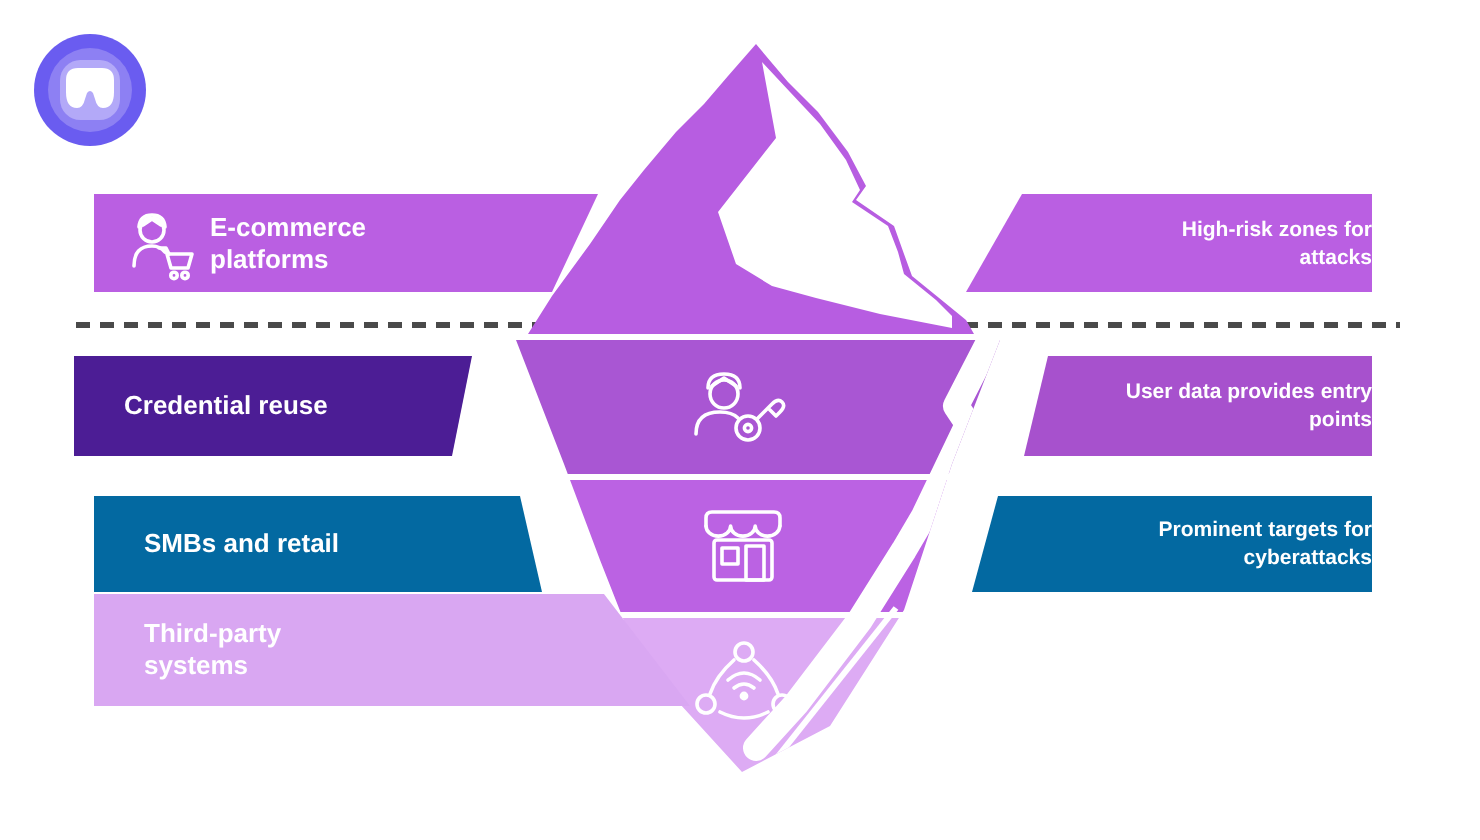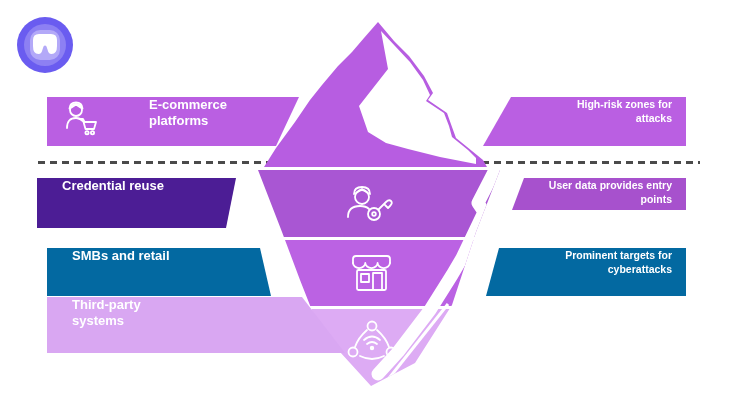"E-commerce" .band { align-items: none -> center; gap: 44px -> none }
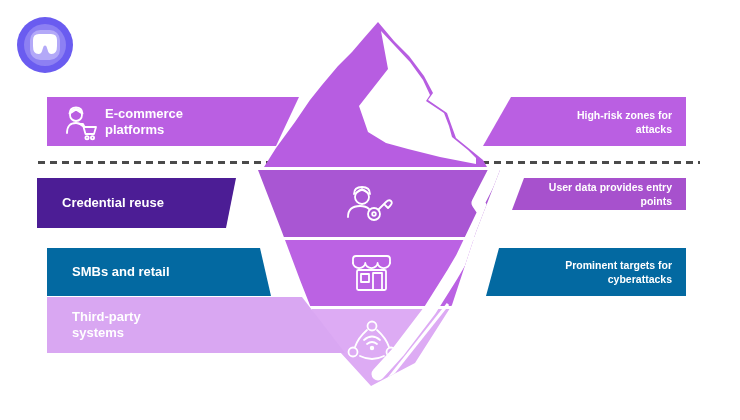"High-risk zones for" .band .note { padding-right: 14px -> none }
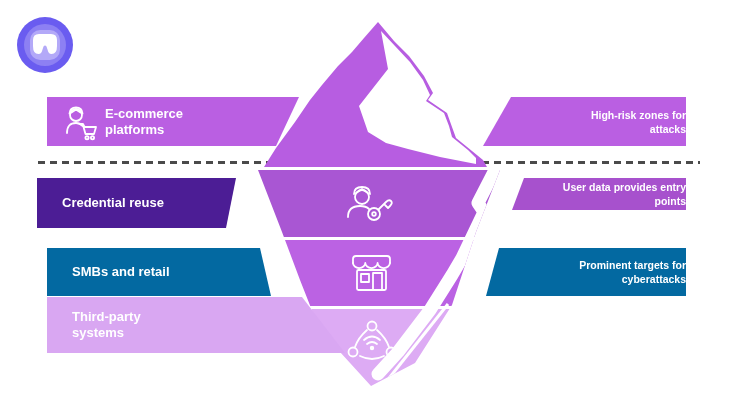"User data provides entry" .r2 { height: 32px -> 50px }
